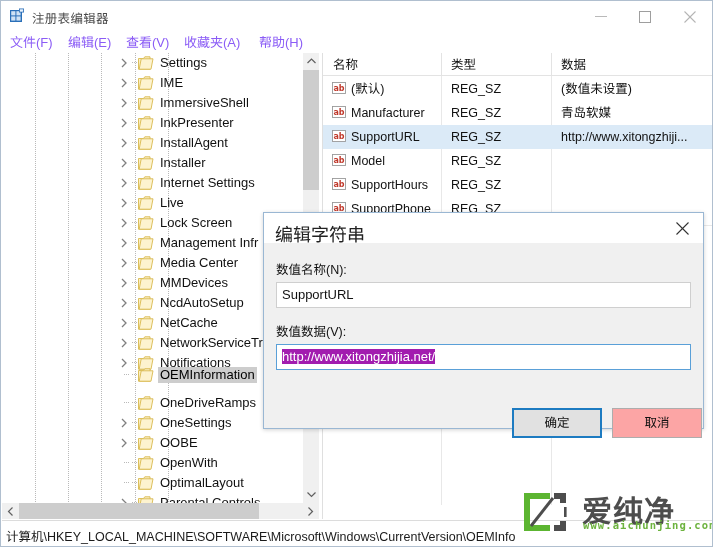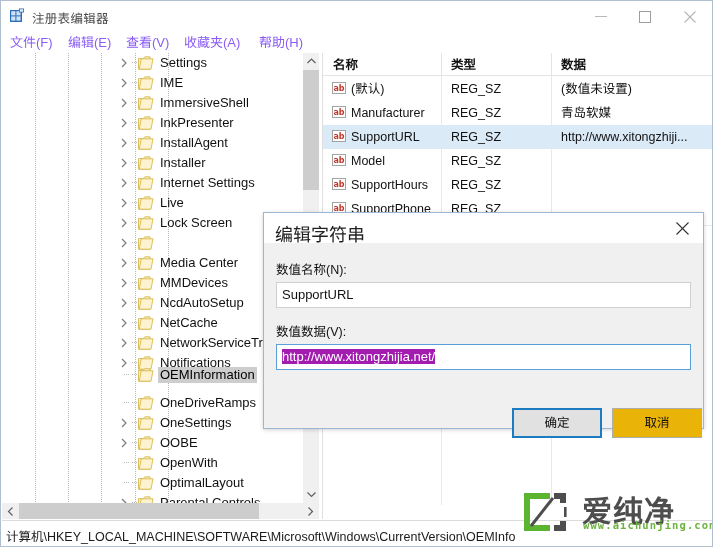"名称" .lv-col { font-weight: bold -> none }
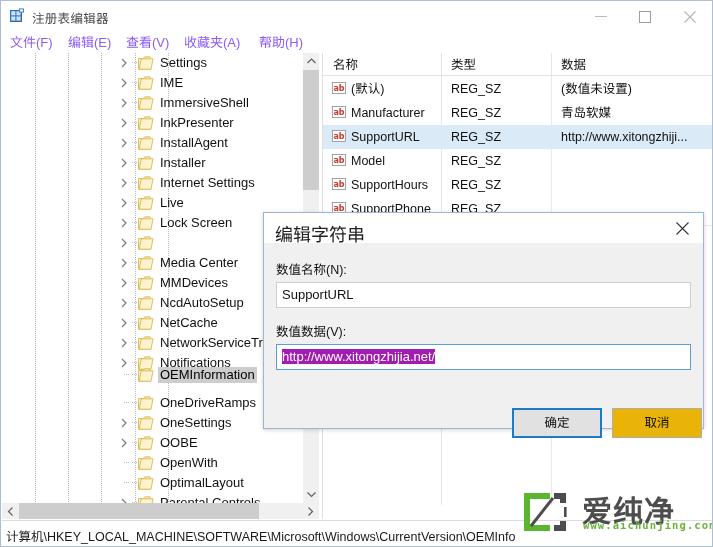"Management Infr" span.tree-label { html: none -> <span>Management Infr</span> }
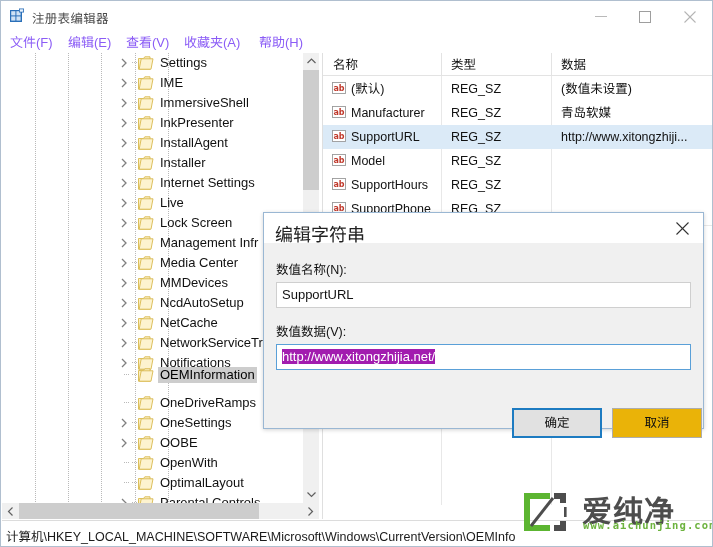"取消" .dlg-btn { background: #eab308 -> #fca5a5 }
